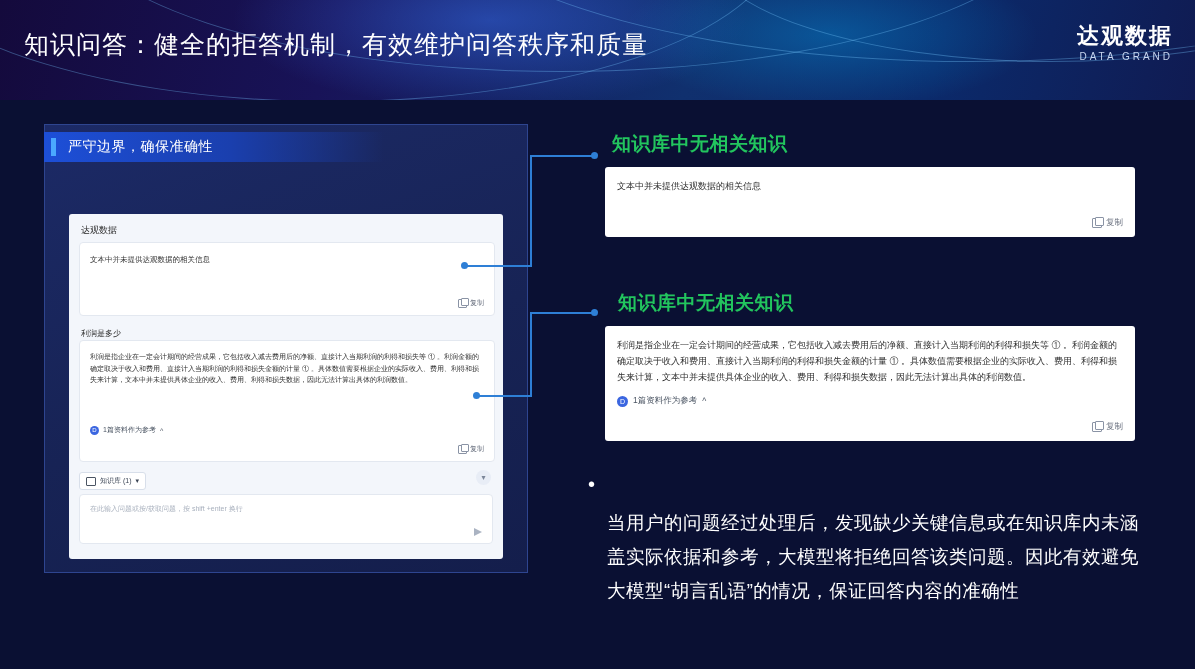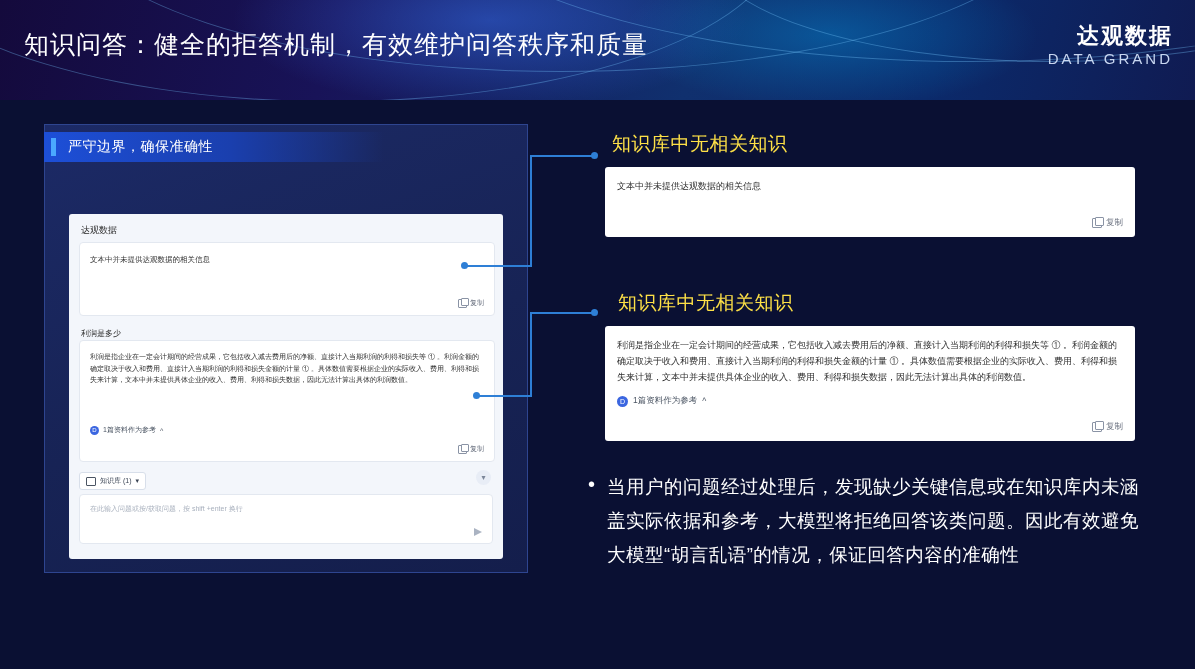"DATA GRAND" .logo .en { font-size: 15px -> 10px }
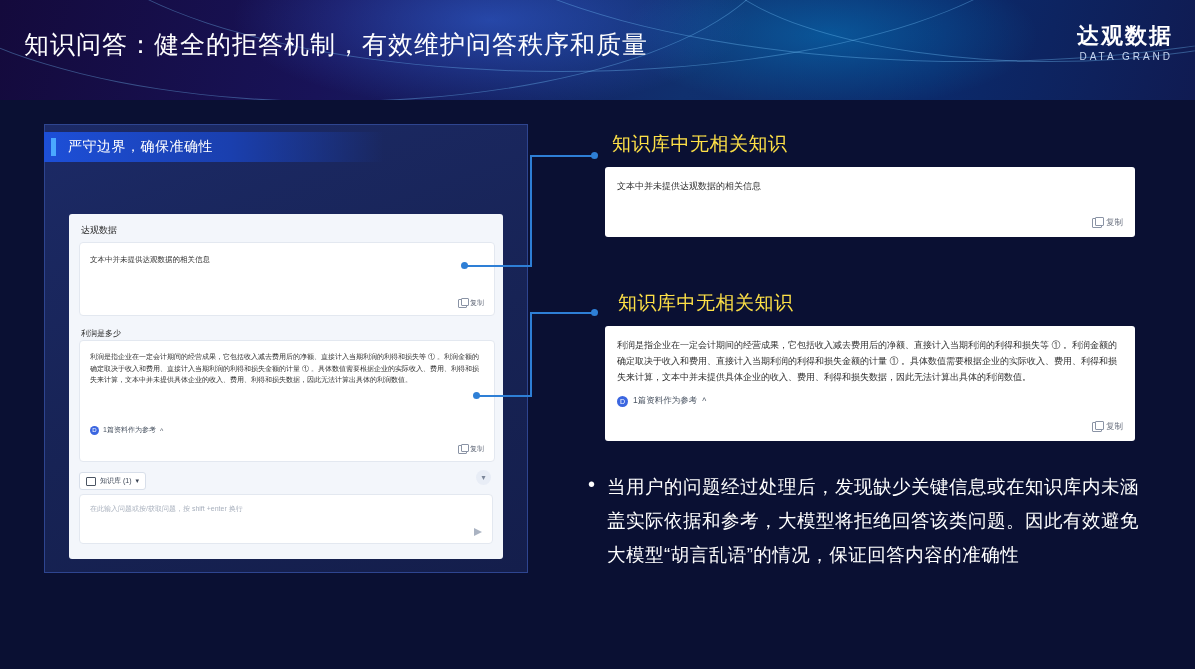"知识库中无相关知识" .r-title { color: #fde047 -> #22c55e; font-weight: none -> bold }
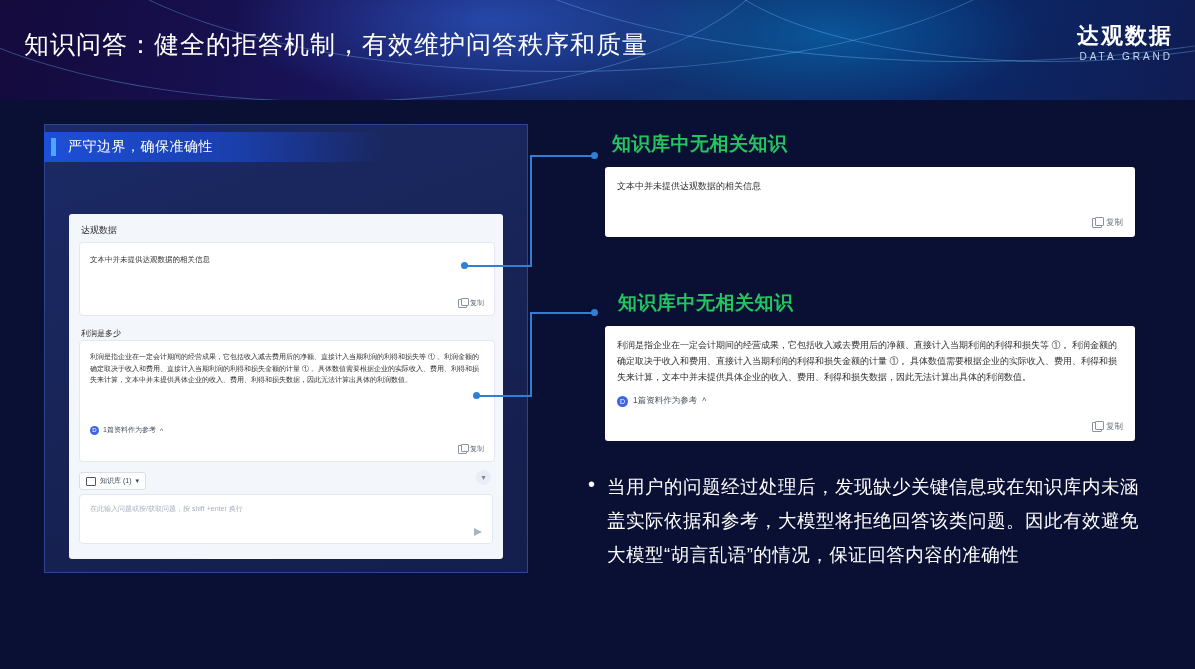"当用户的问题经过处理后，发现缺少关键信息或在知识库内未涵盖实际依据和参考，大模型" .bullet-text { margin-top: none -> 36px }
